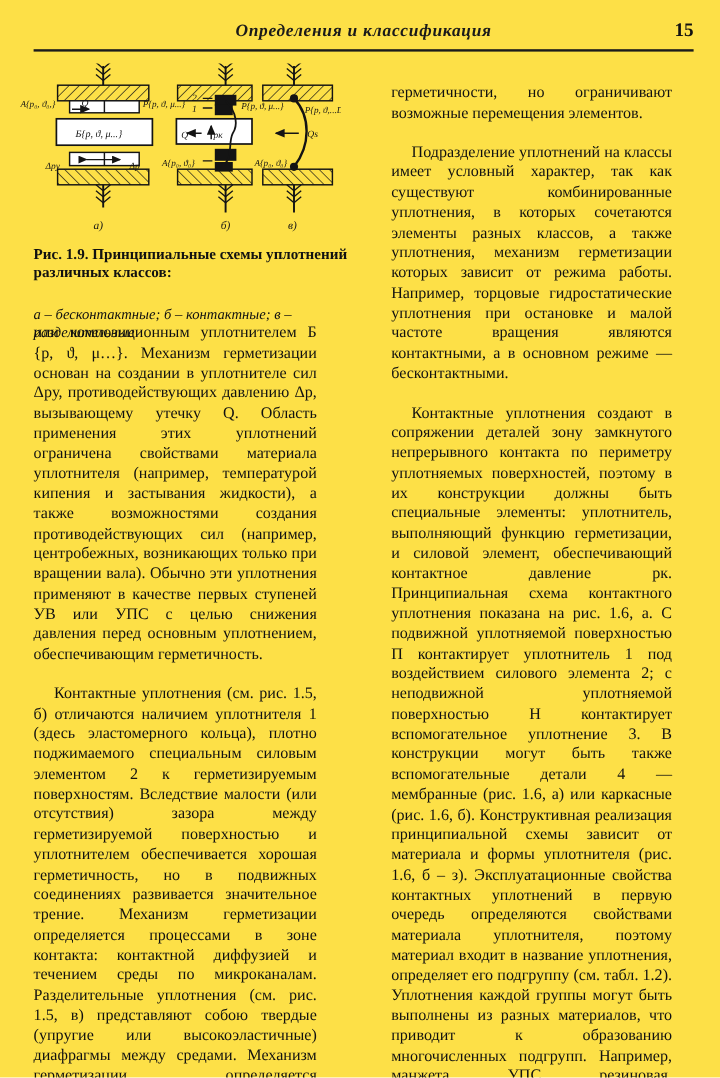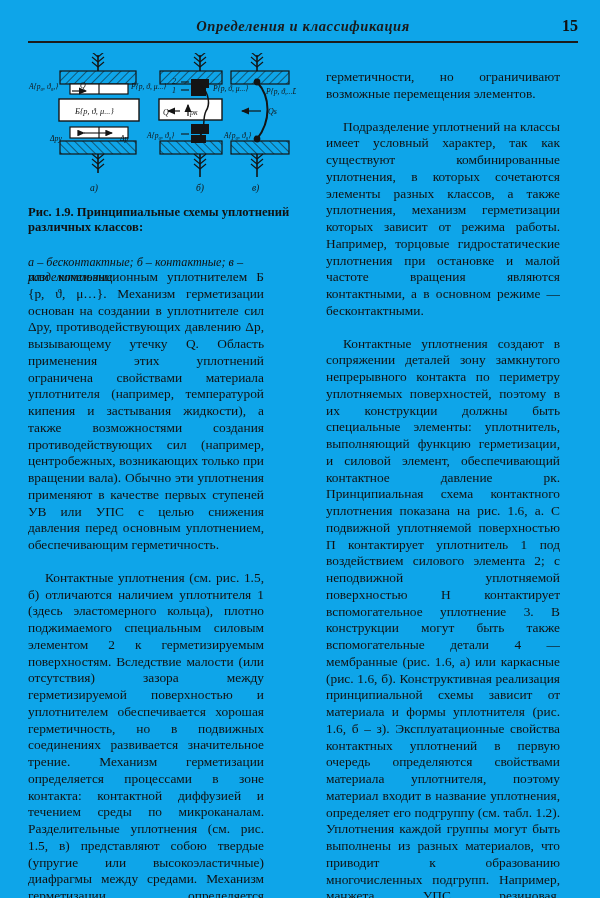"Определения и классификация" .page { background: #0ea5e9 -> #fde047 }
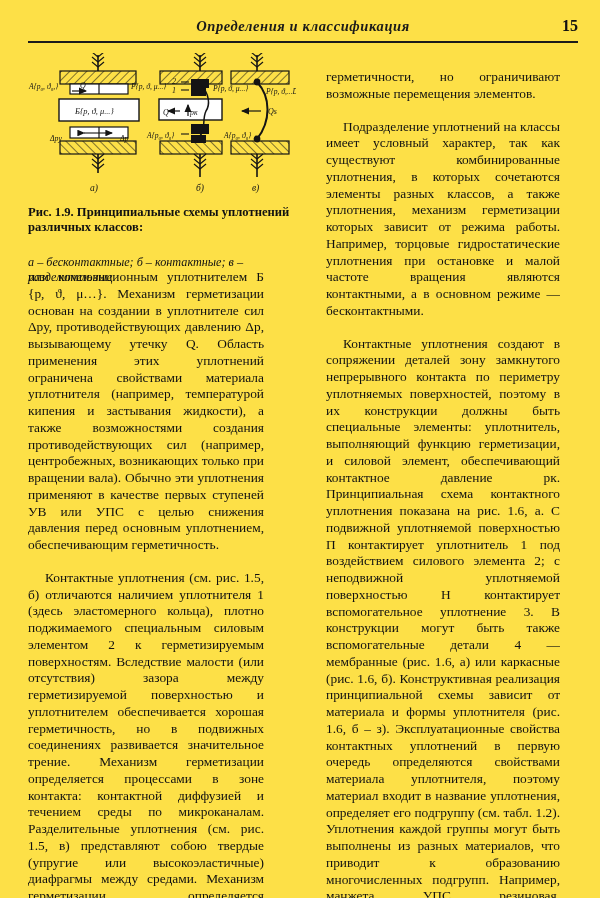"A{p₀, ϑ₀,}" .figure { left: 28px -> 16px }
